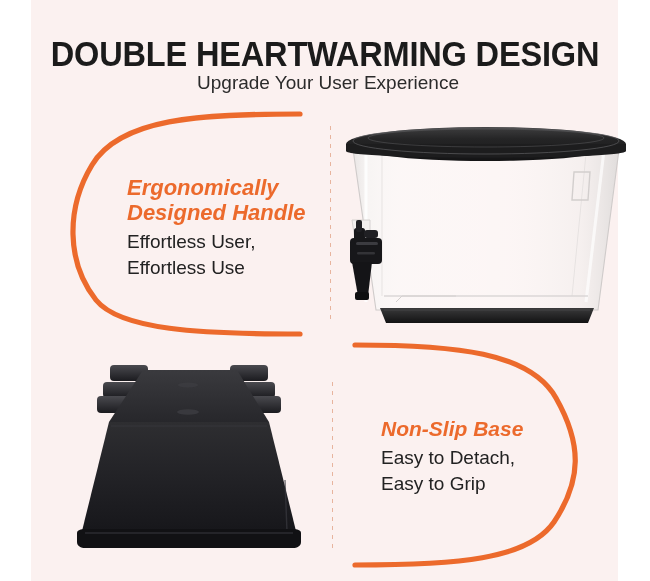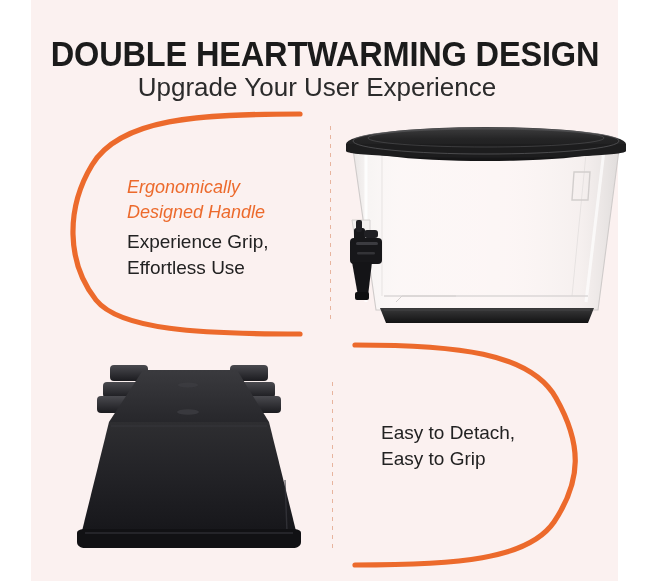"Upgrade Your User Experience" .subtitle { font-size: 26px -> 19px; left: 5px -> 16px }
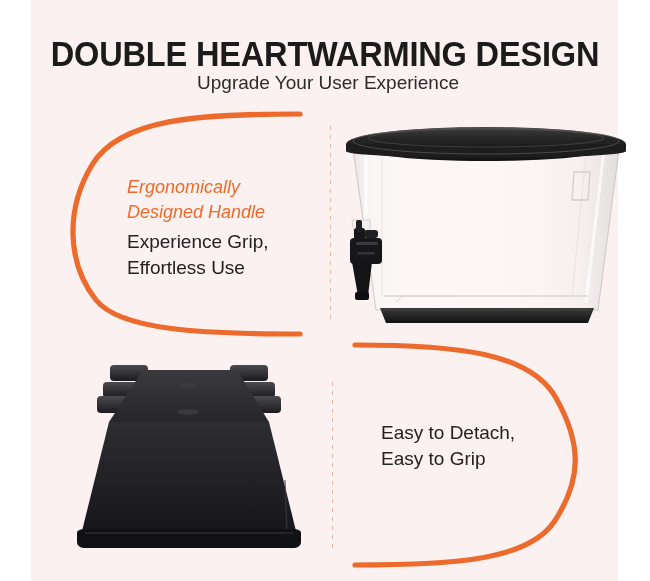"Ergonomically" .kicker { font-size: 18px -> 22px; font-weight: 400 -> 700 }
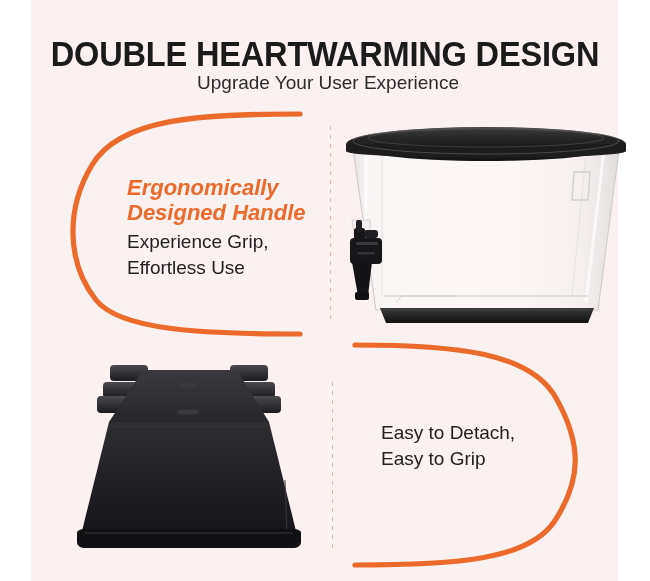"Experience Grip," div.body-copy { text: Experience Grip -> Effortless User }
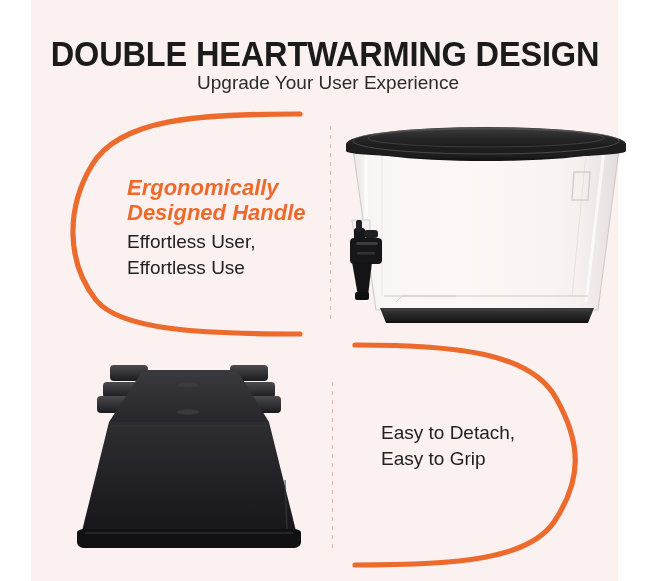"Non-Slip Base" div.kicker-2 { html: none -> <div>Non-Slip Base</div> }
